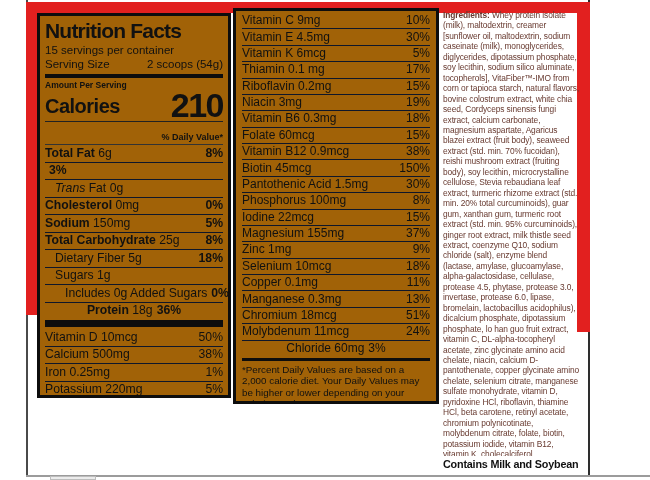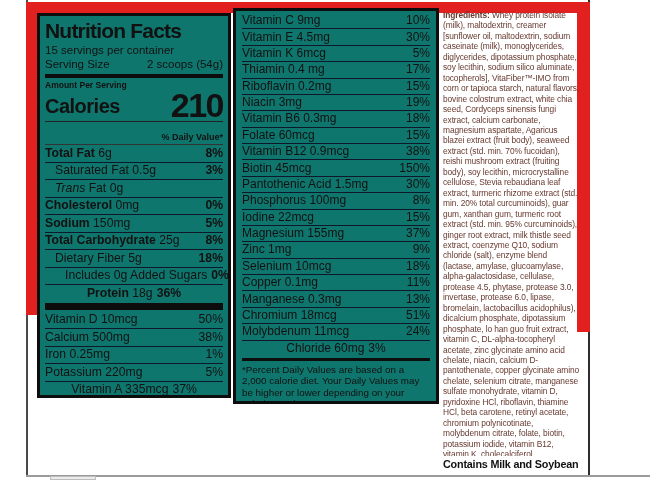"Nutrition Facts" .panel { background: #0f766e -> #a16207 }
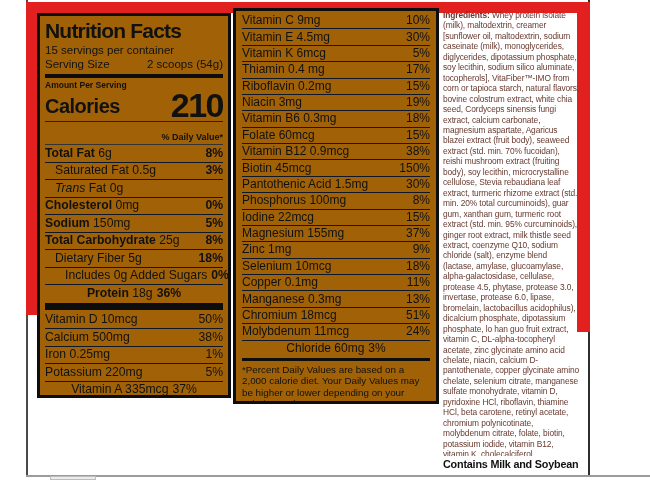"Thiamin 0.4 mg" span { text: 0.4 -> 0.1 }
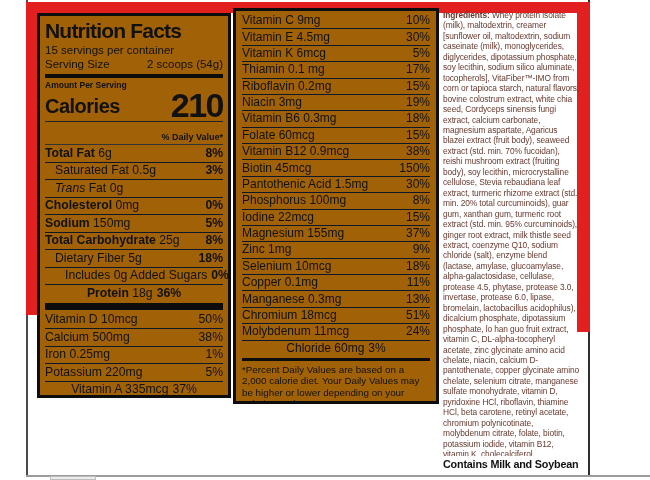"Saturated Fat 0.5g" span.nm { html: <span><b></b><i></i><span>Saturated Fat 0.5g</span></span> -> none }
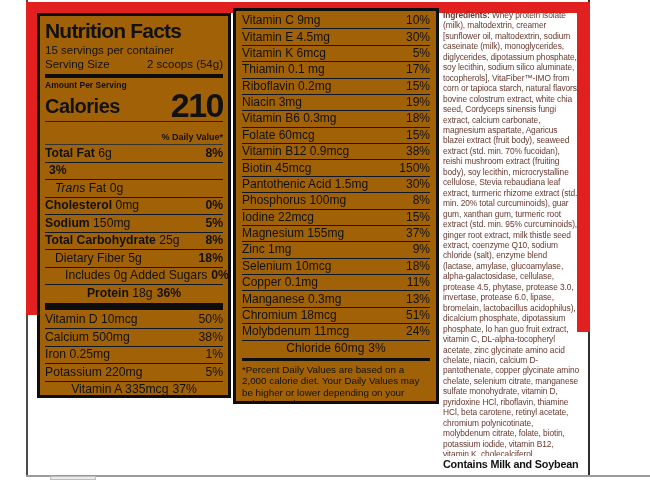"Sugars 1g" div.frow { html: none -> <div> <span><b></b><i></i><span>Sugars 1g</span></span> <span></span> </div> }
